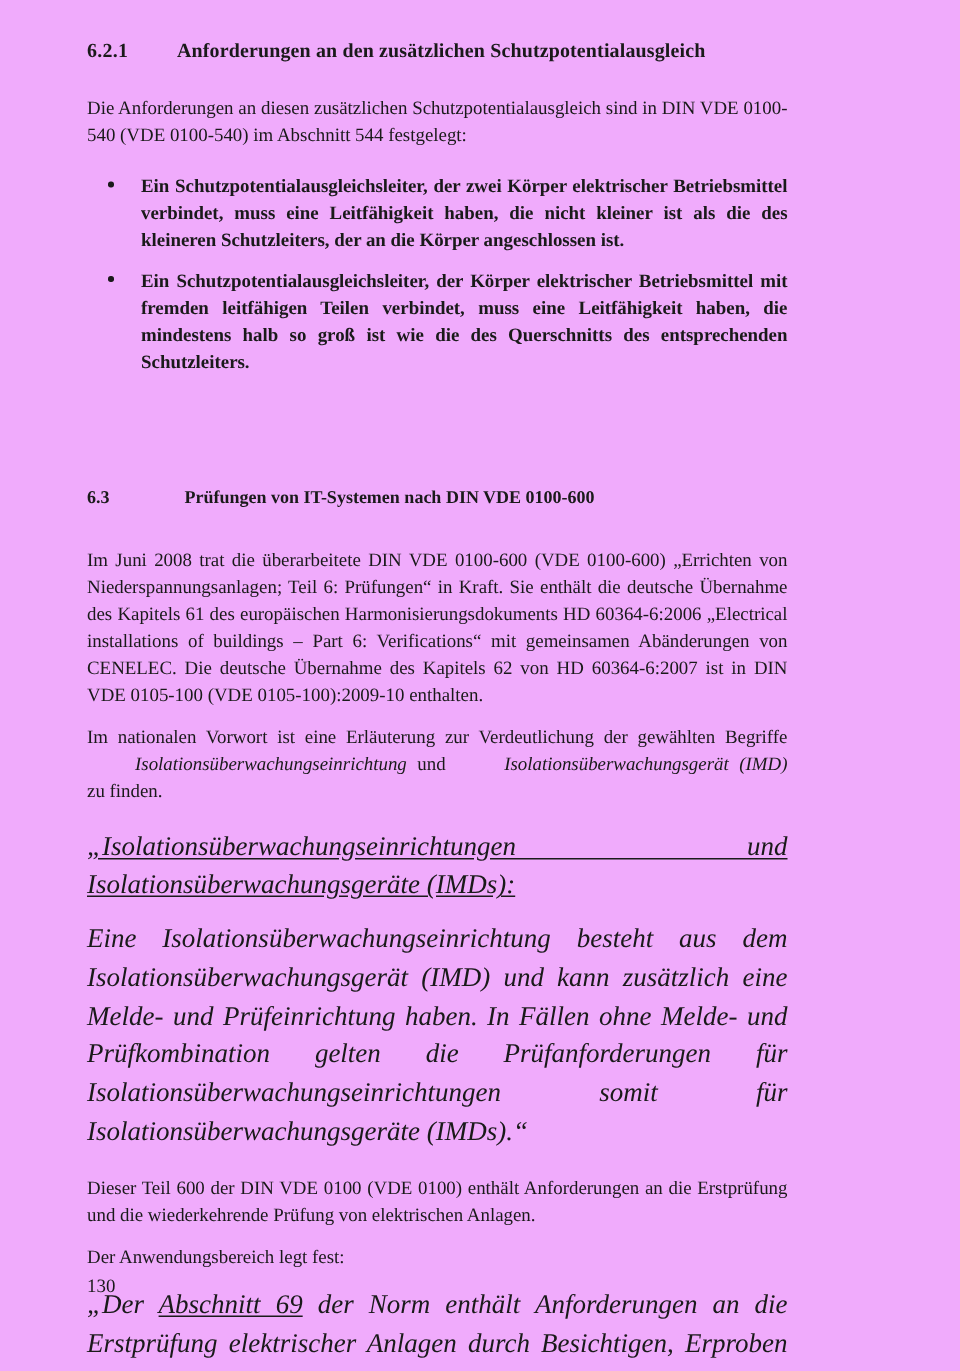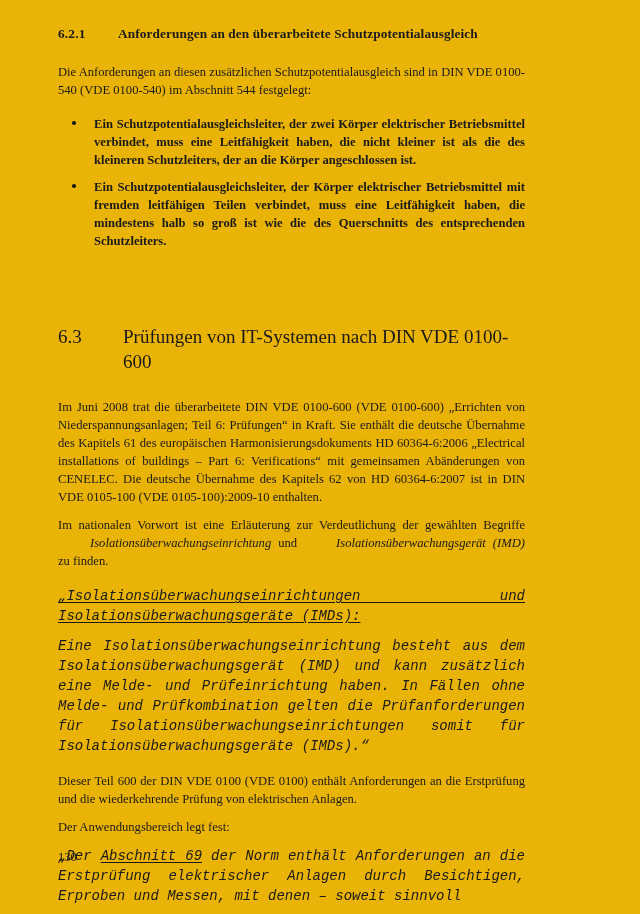"6.2.1" .page { background: #eab308 -> #f0abfc }
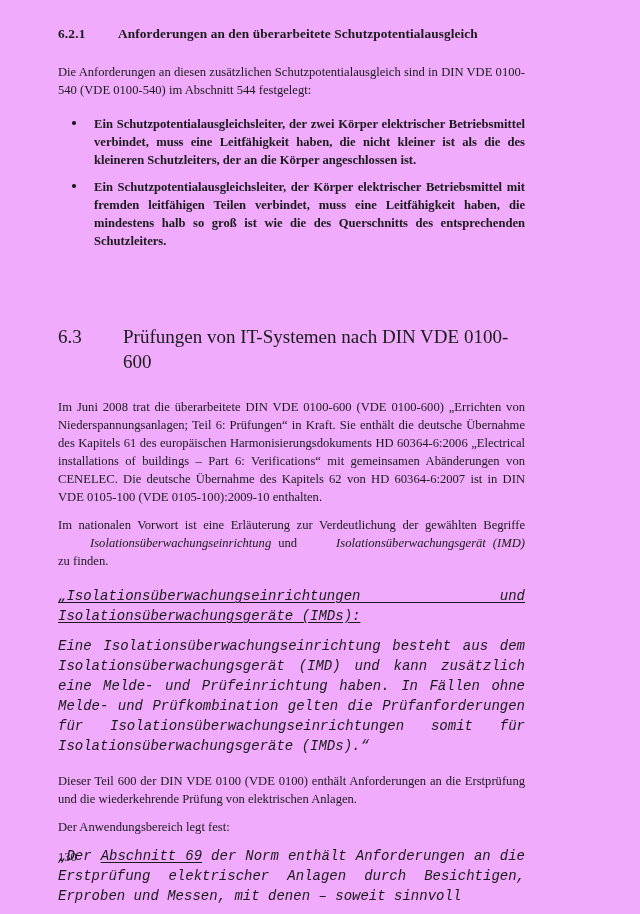"Anforderungen an den überarbeitete" span.ttl { text: überarbeitete -> zusätzlichen }
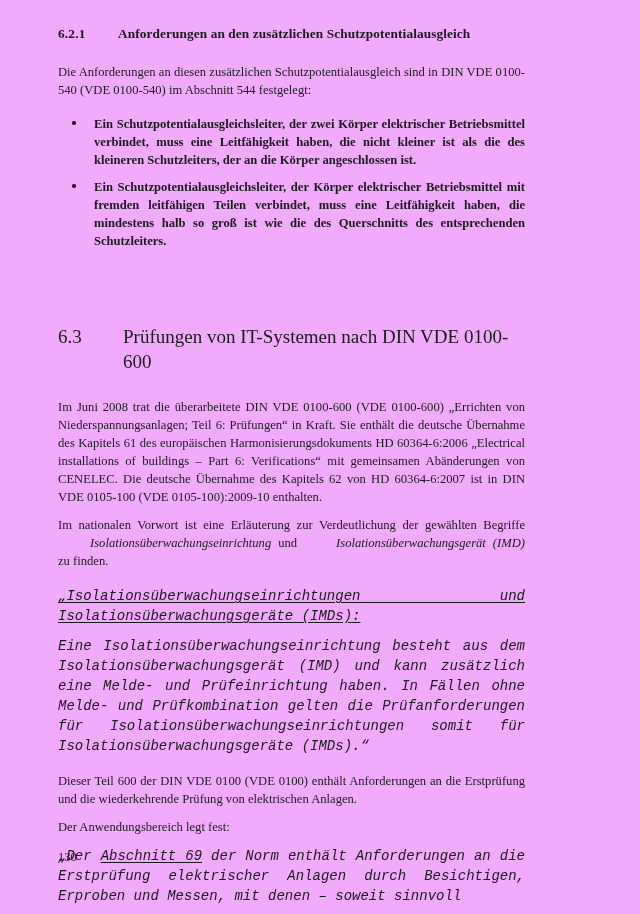"6.3" .h2 { font-size: 19px -> 12px; font-weight: normal -> bold }
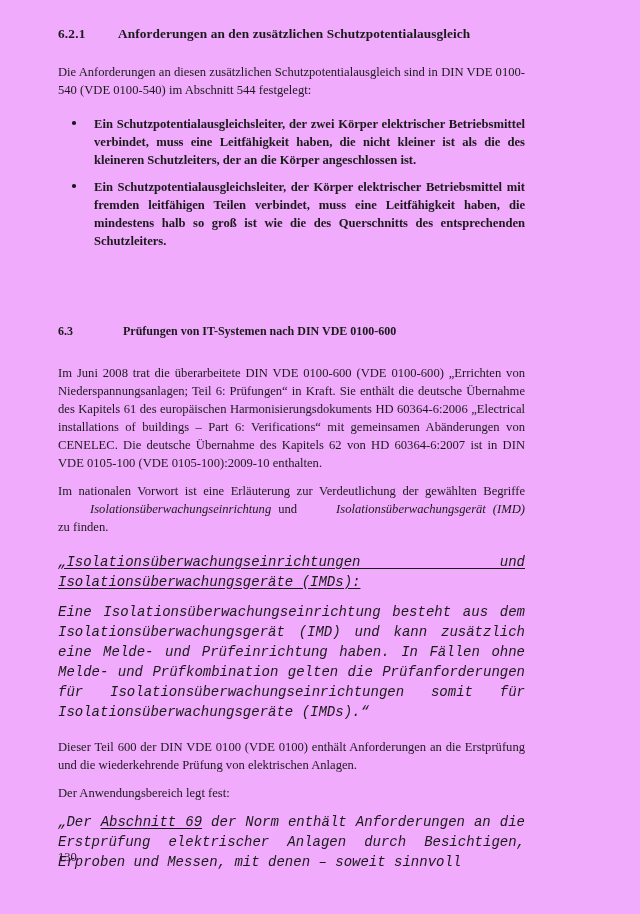"„Isolationsüberwachungseinrichtungen und" p.italic { font-family: Liberation Mono, monospace -> none; font-size: 14px -> 18px }
